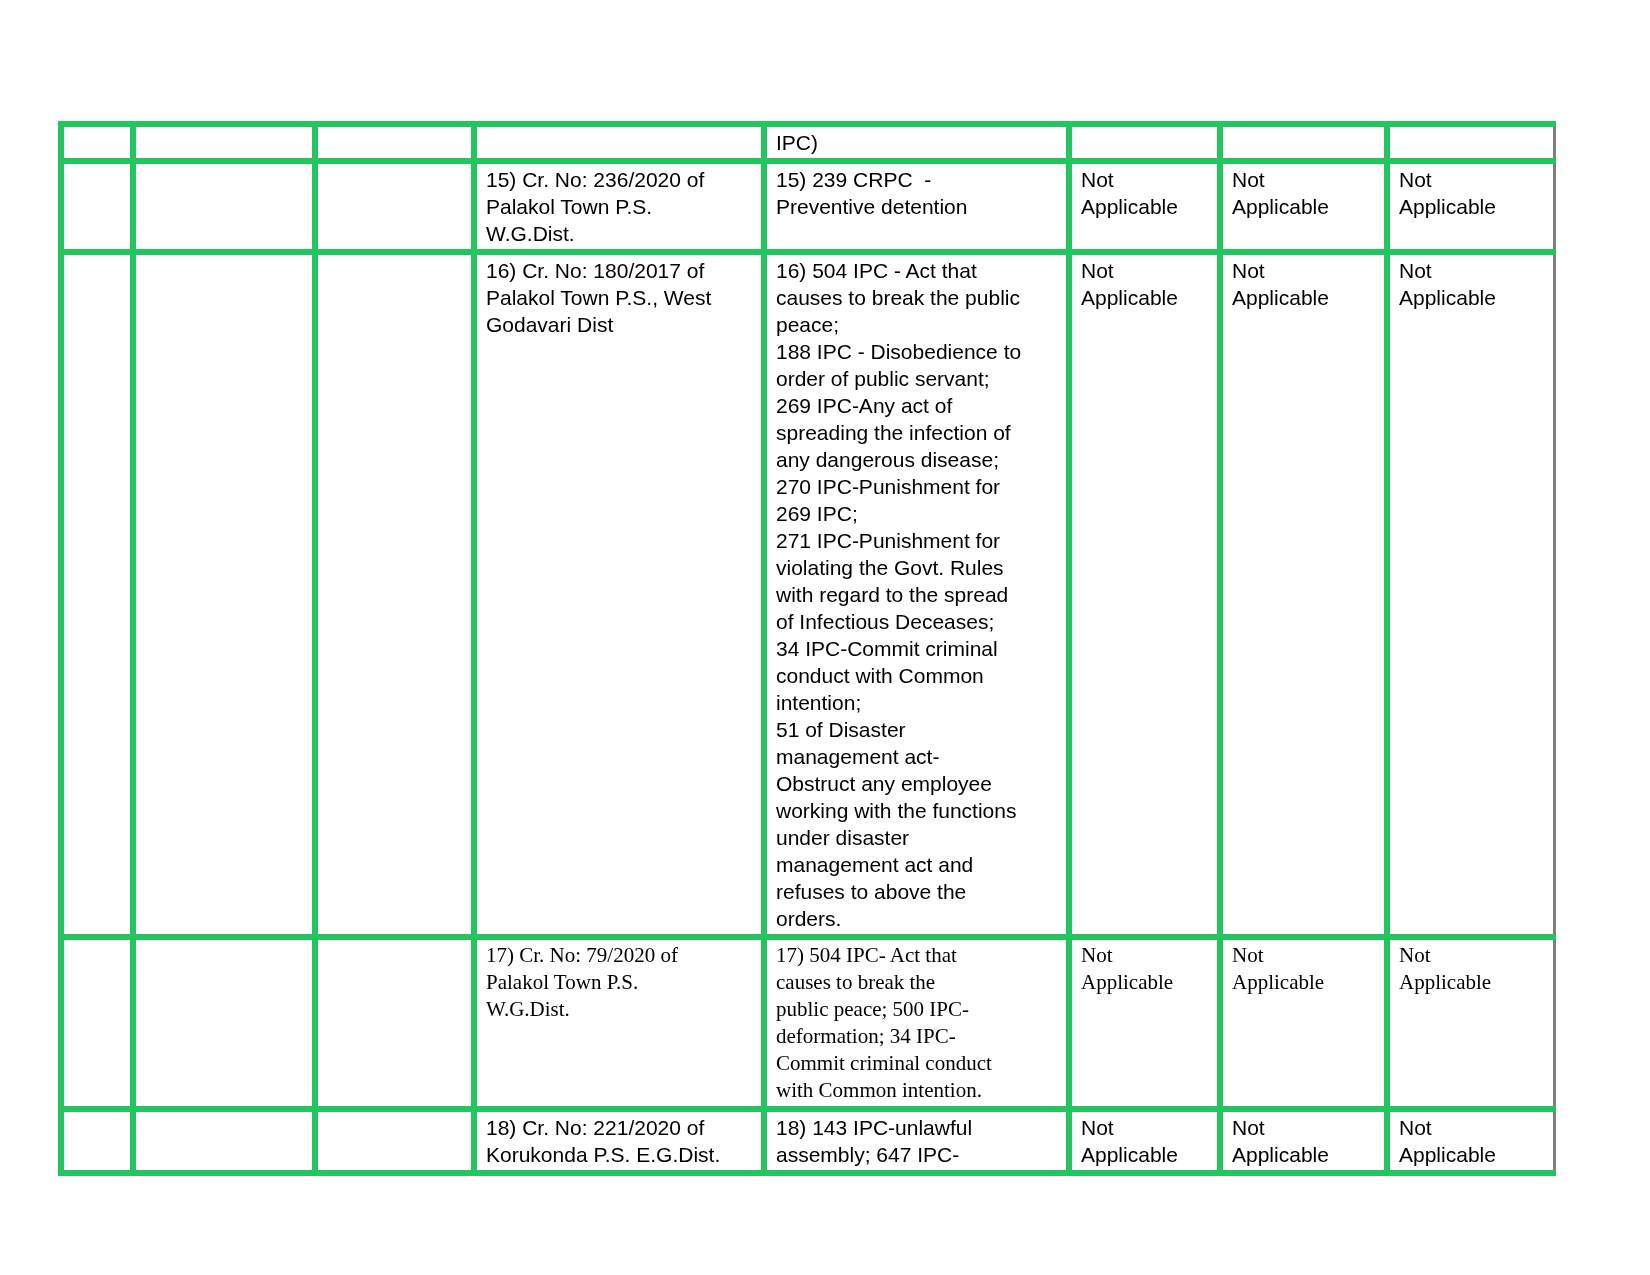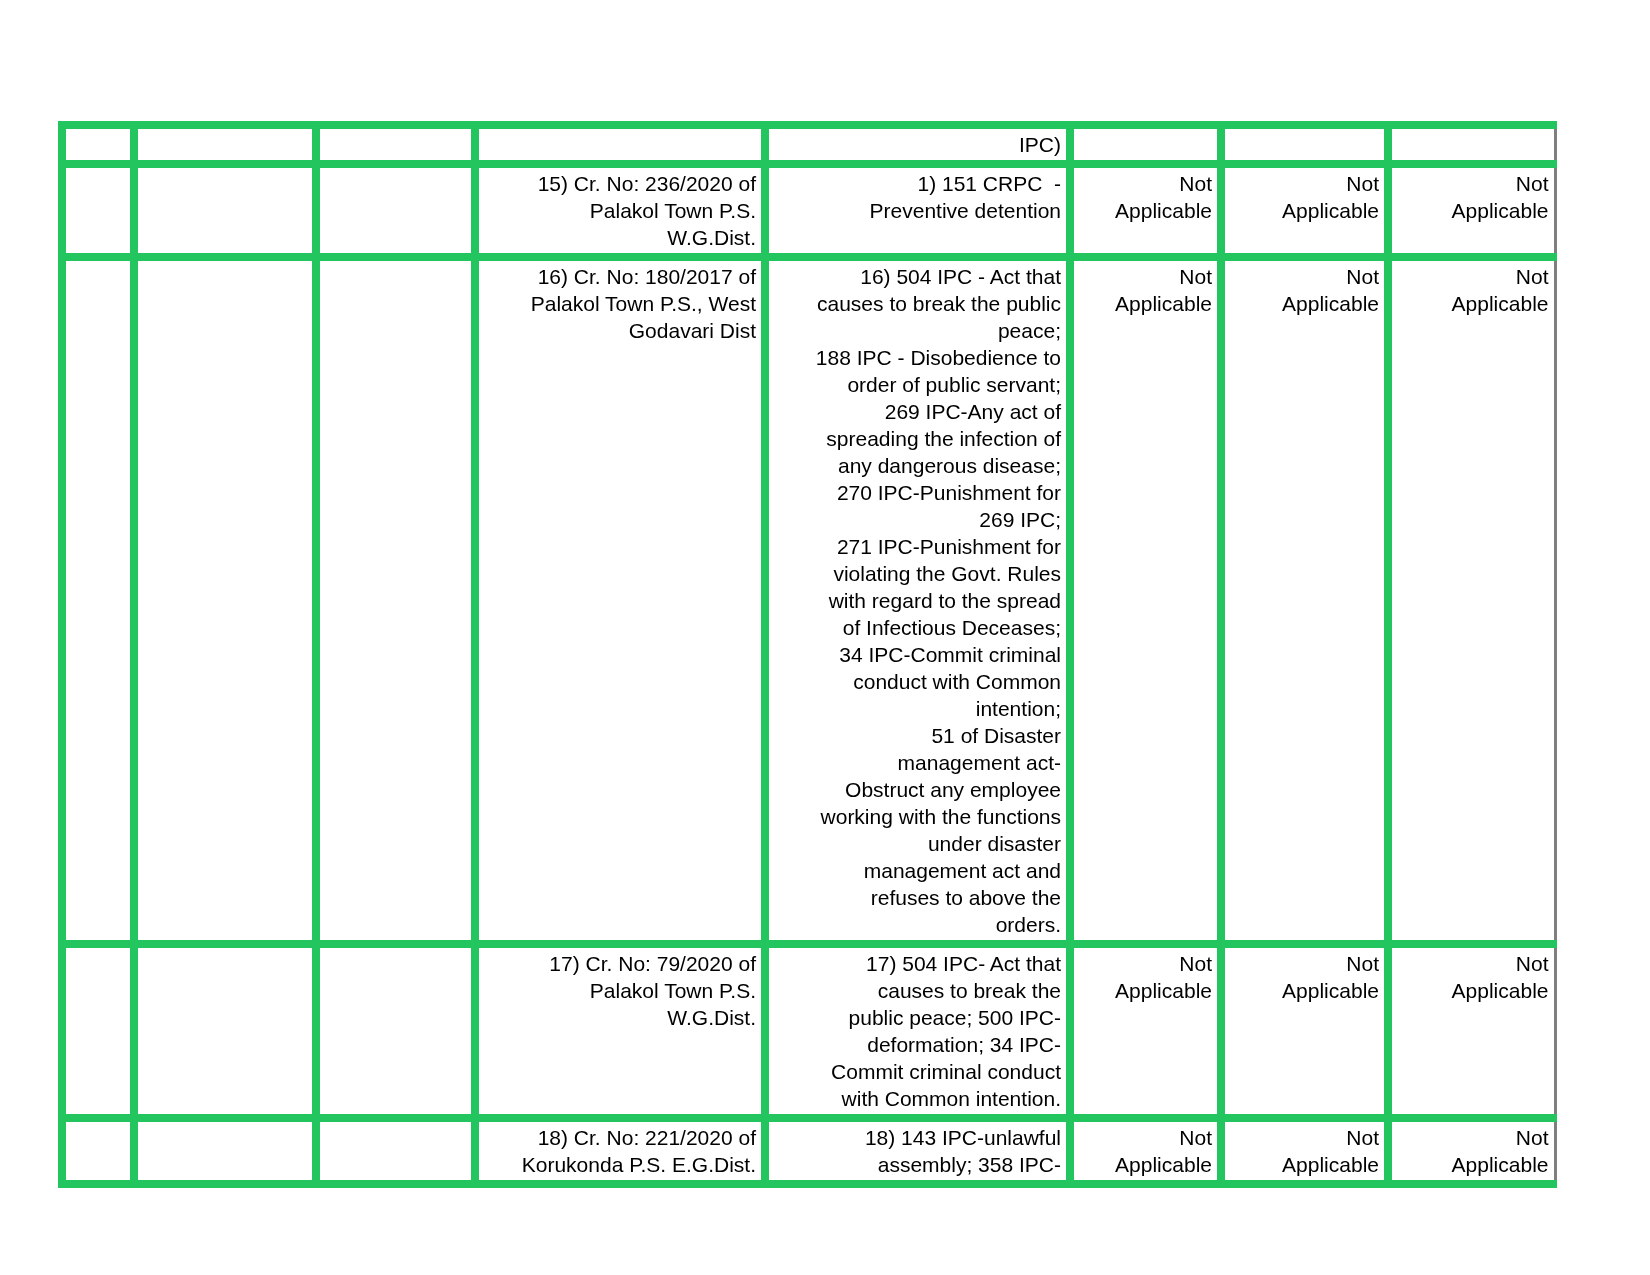"IPC)" table.case-table td { border: 8px solid #22c55e -> 6px solid #22c55e; text-align: right -> none }
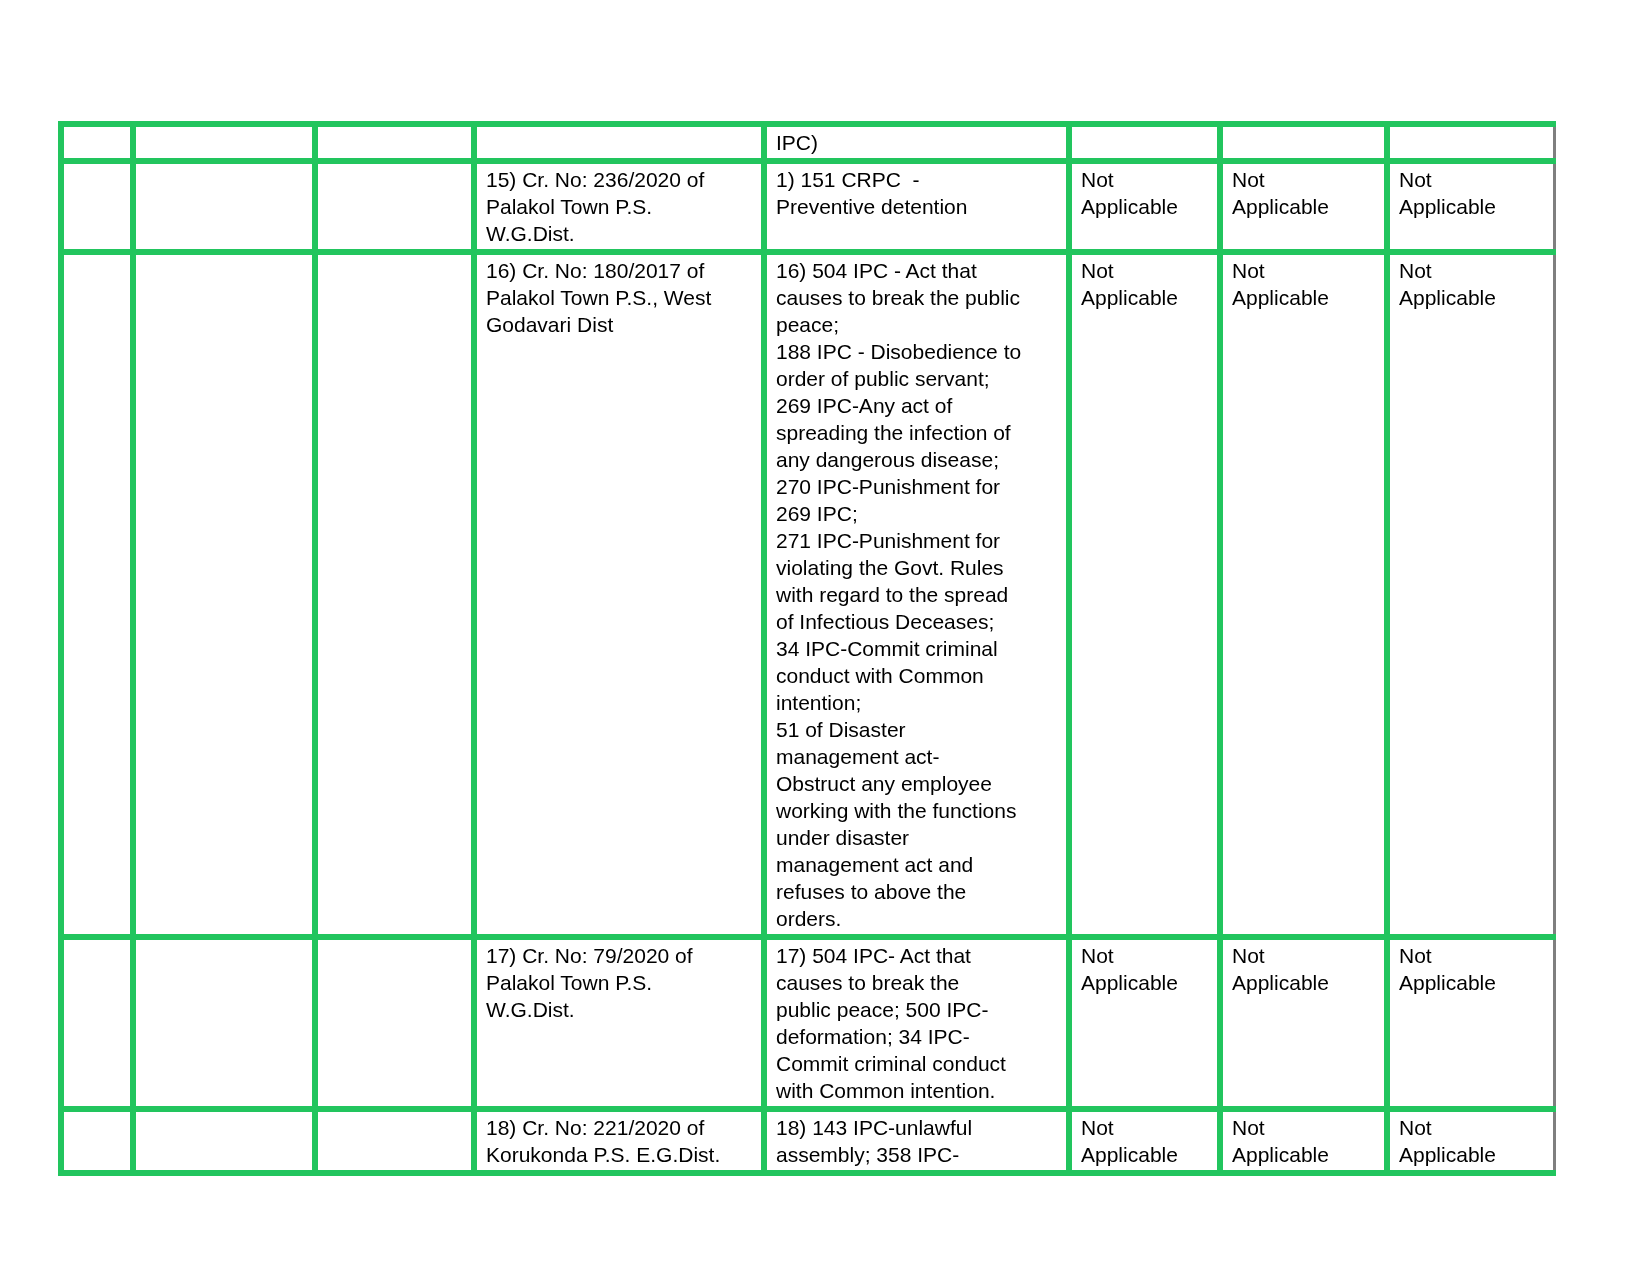"1) 151 CRPC -" td { text: 1) 151 -> 15) 239 }
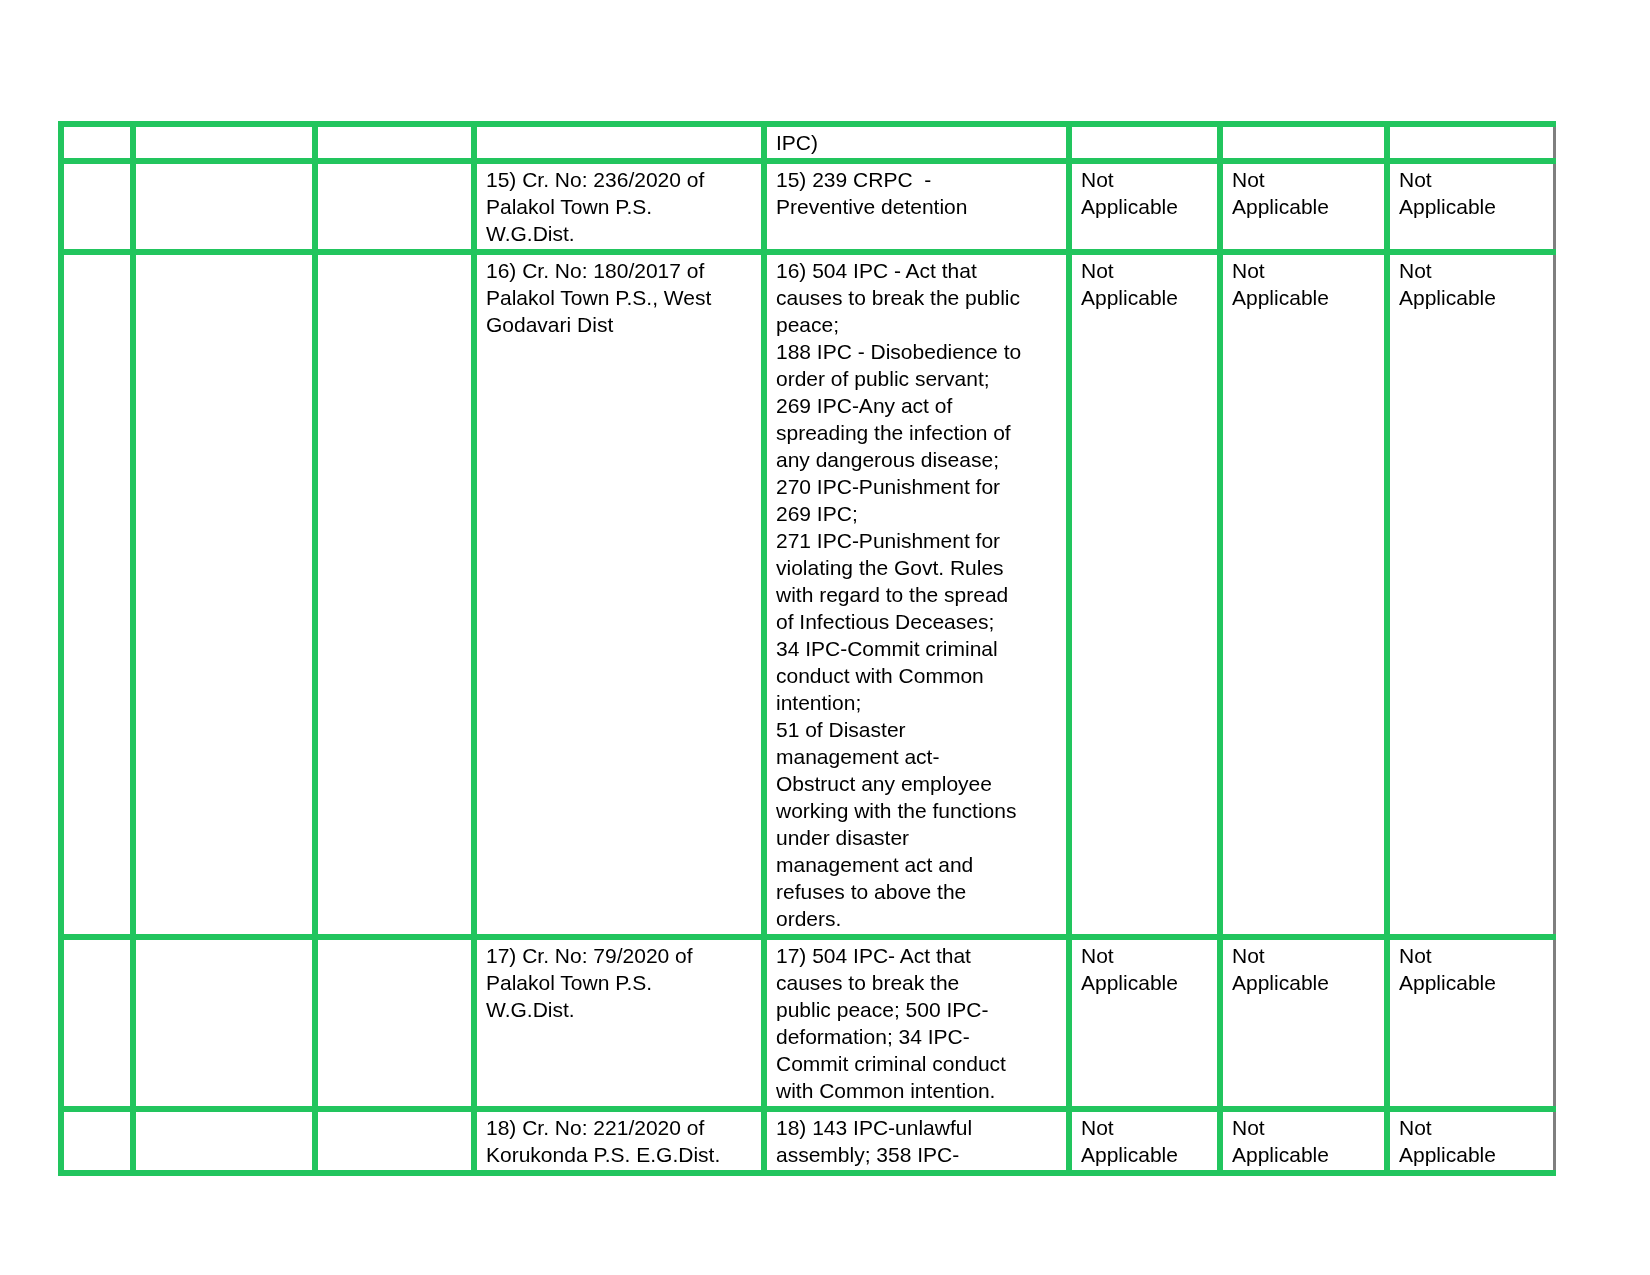"17) Cr. No: 79/2020 of" tr.r4 { font-family: none -> Liberation Serif, serif }
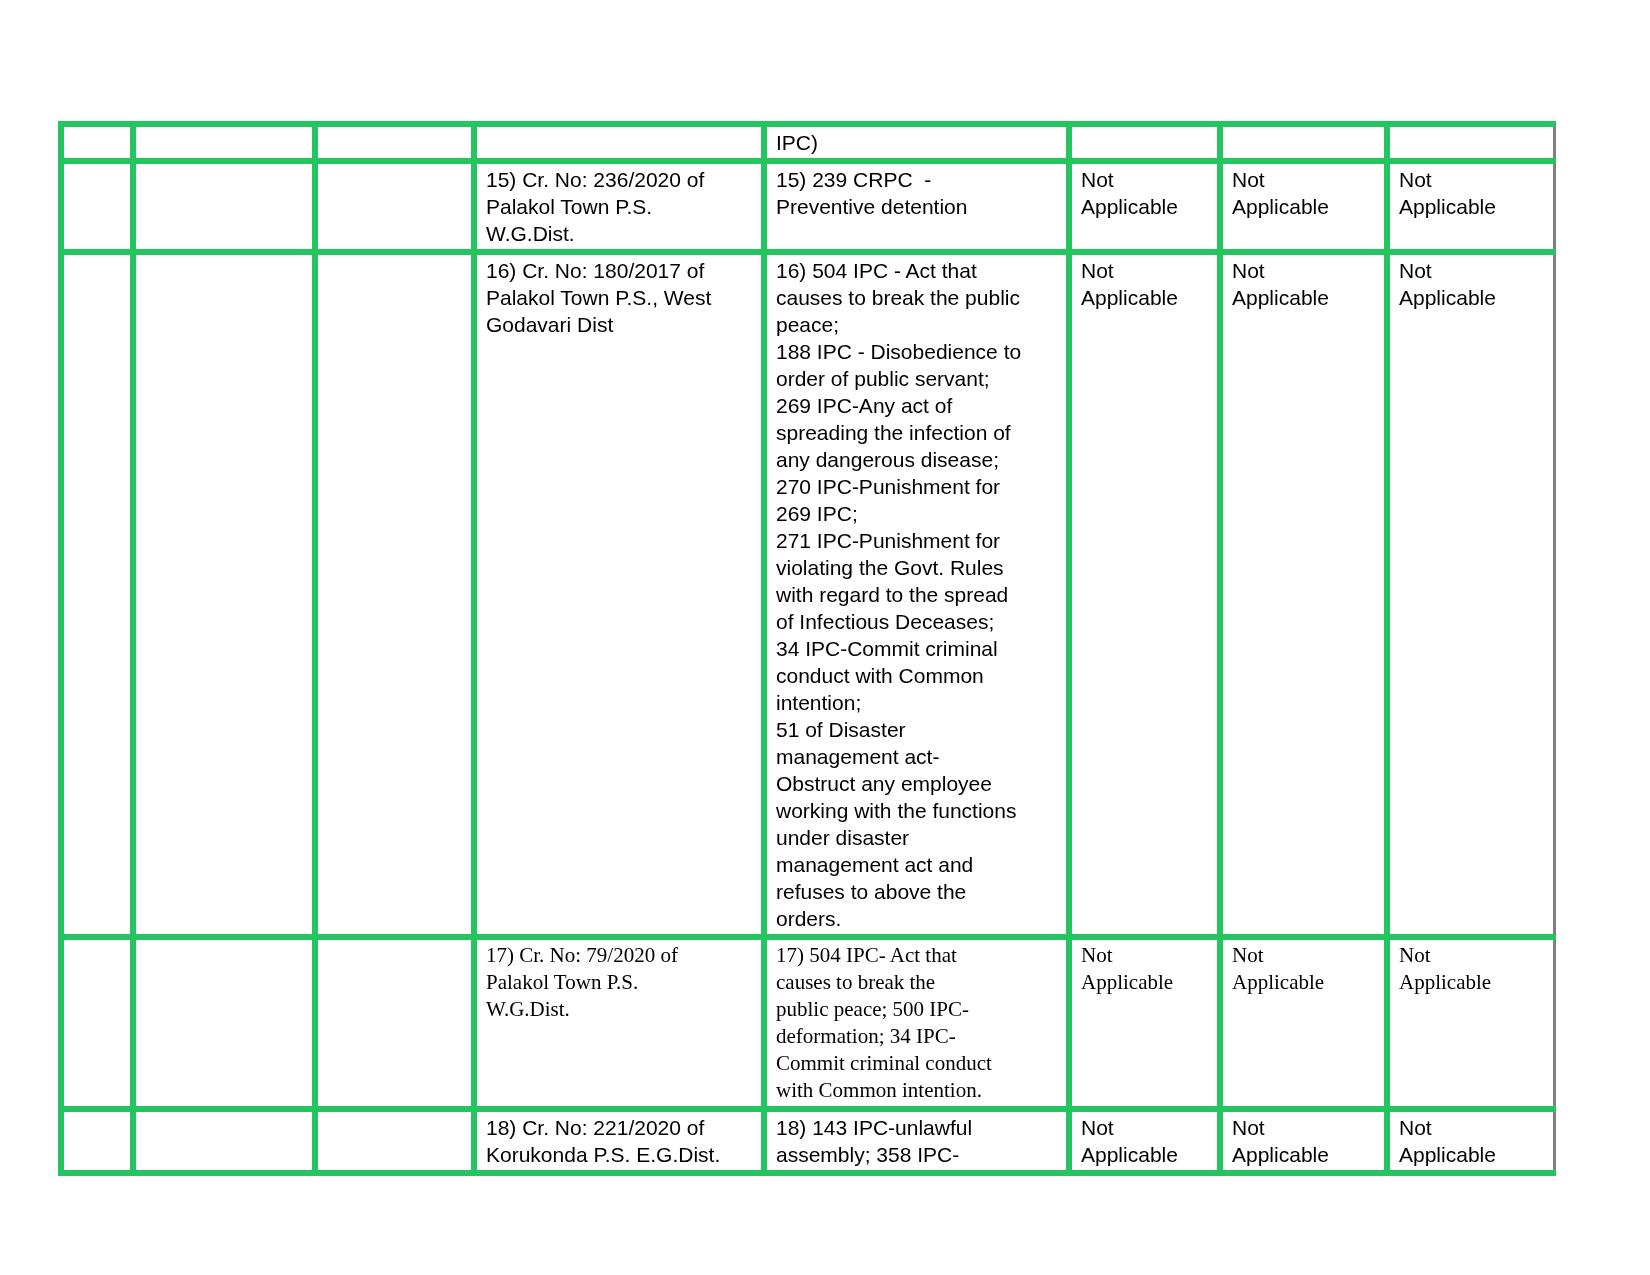"18) 143 IPC-unlawful" td { text: 358 -> 647 }
